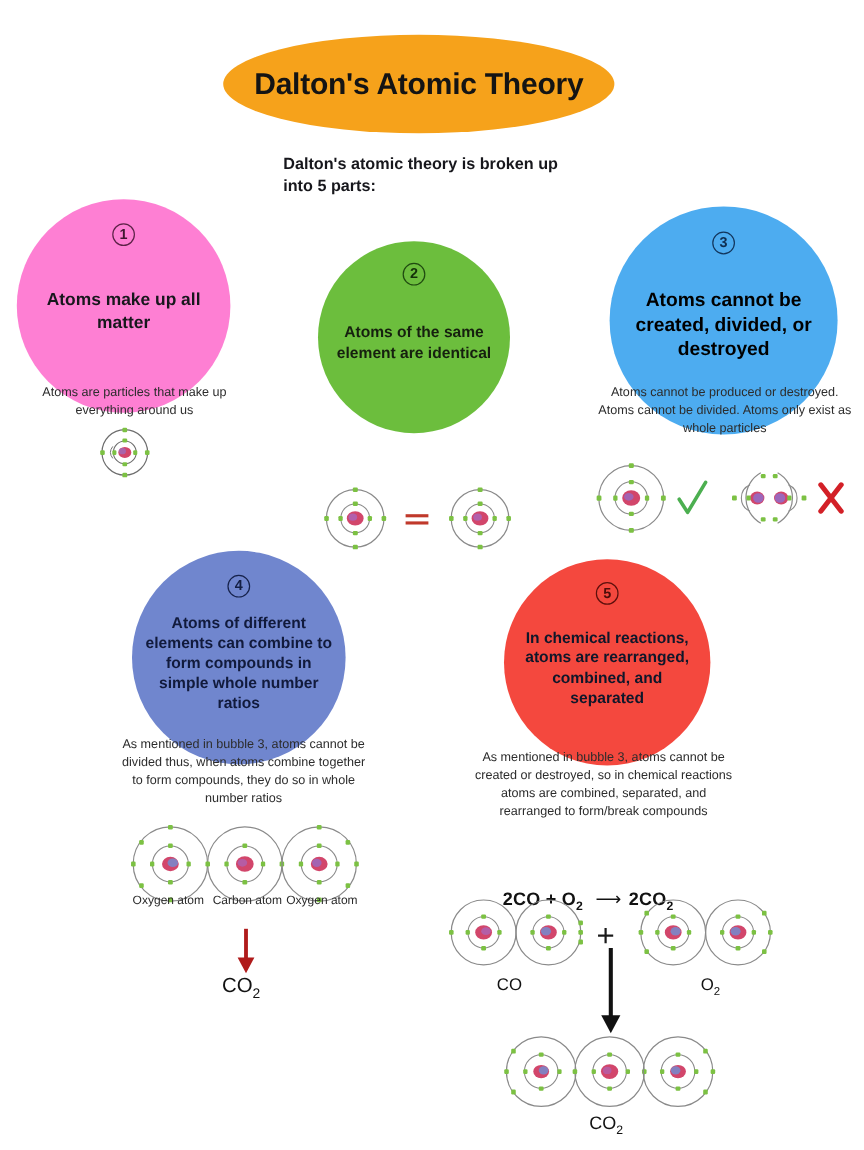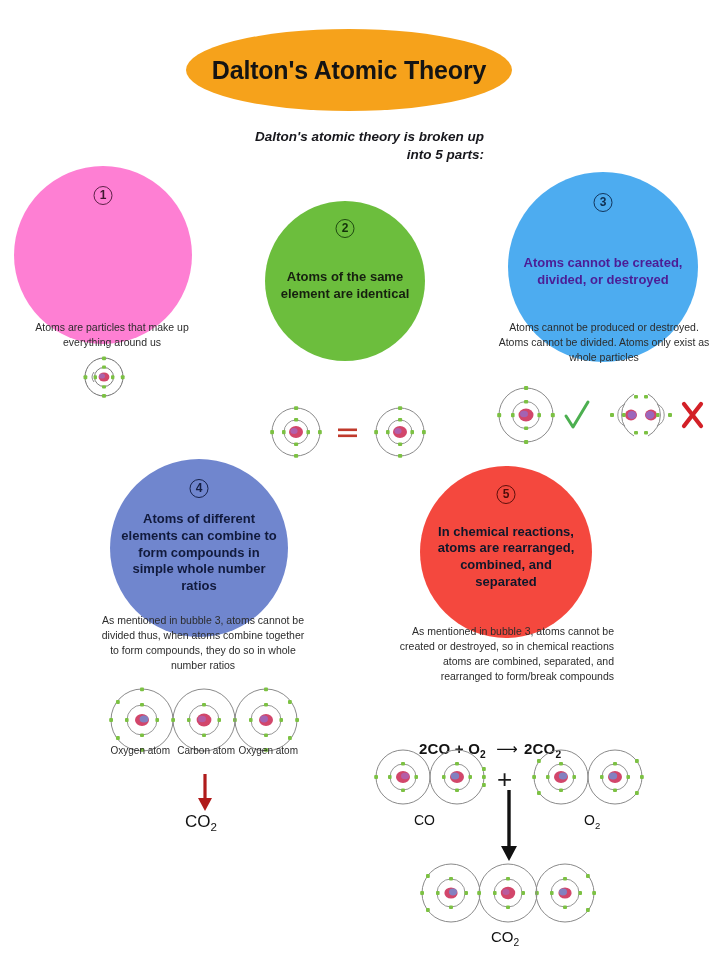"Dalton's atomic theory is broken" .subtitle { font-style: italic -> none; text-align: right -> left }
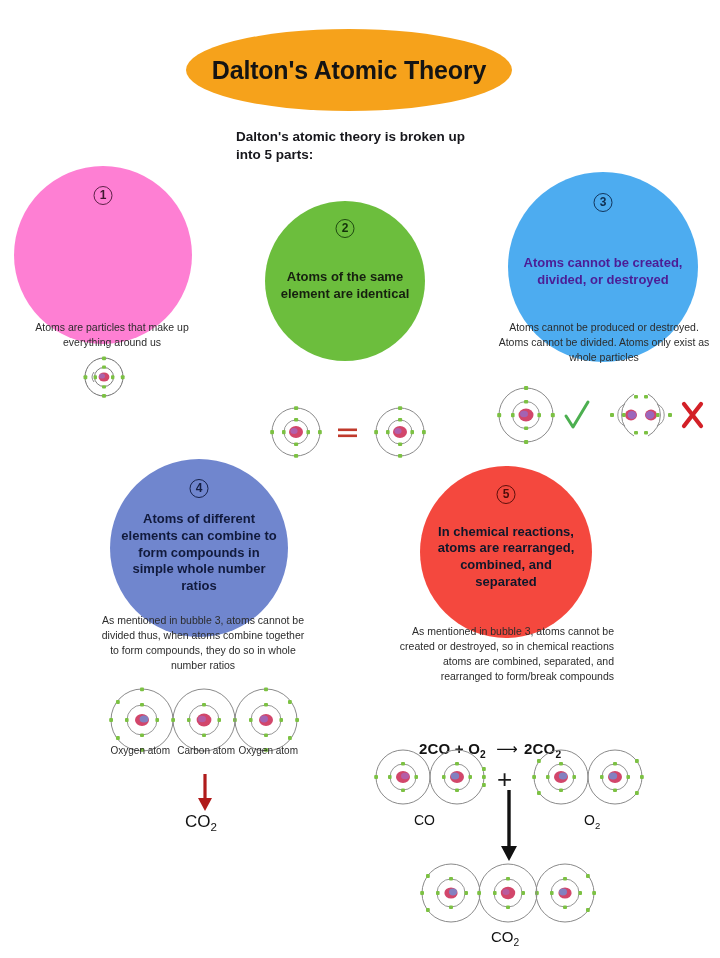"Atoms make up all matter" div.btxt { html: none -> <div>Atoms make up all matter</div> }
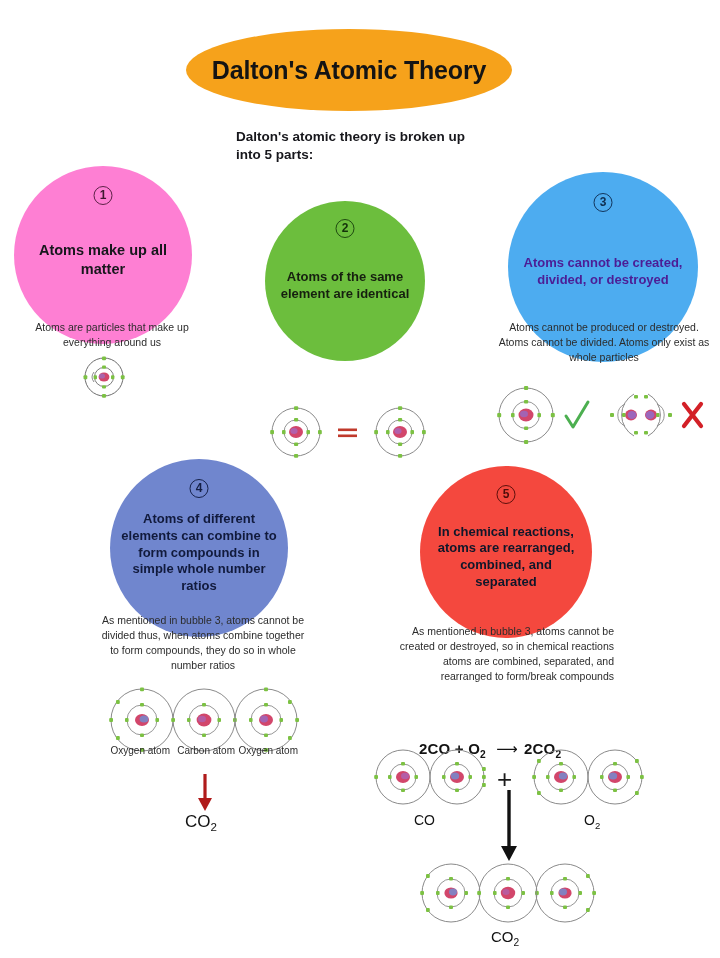"Atoms cannot be created, divided," #bubble3 .btxt { color: #4c1d95 -> #000000; font-size: 13px -> 16px }
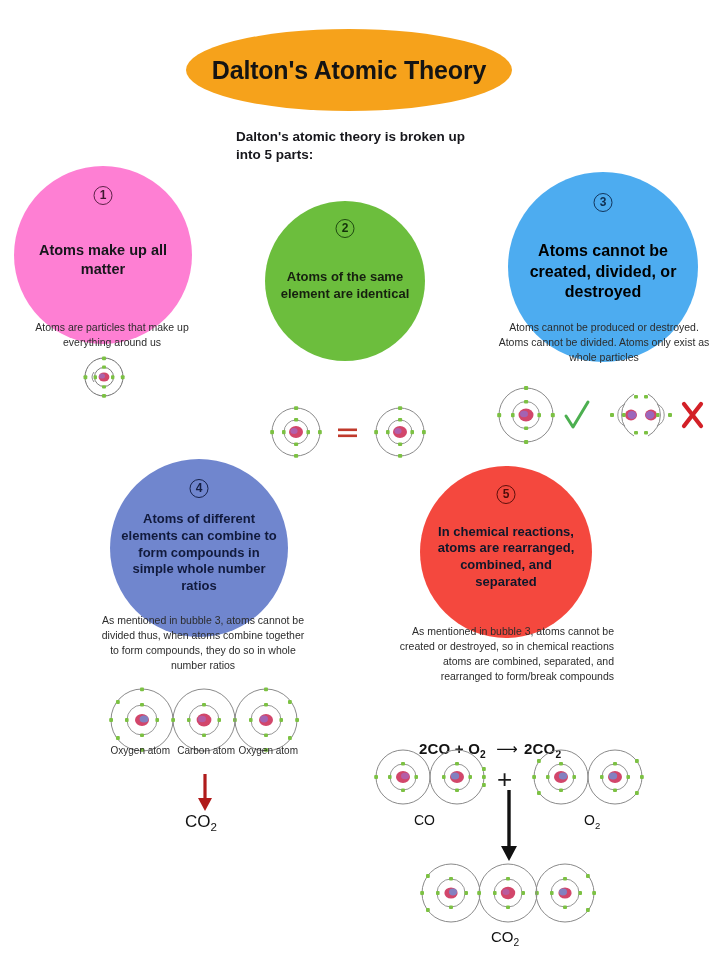"As mentioned in bubble 3, atoms cannot be created" #cap5 { text-align: right -> none }
